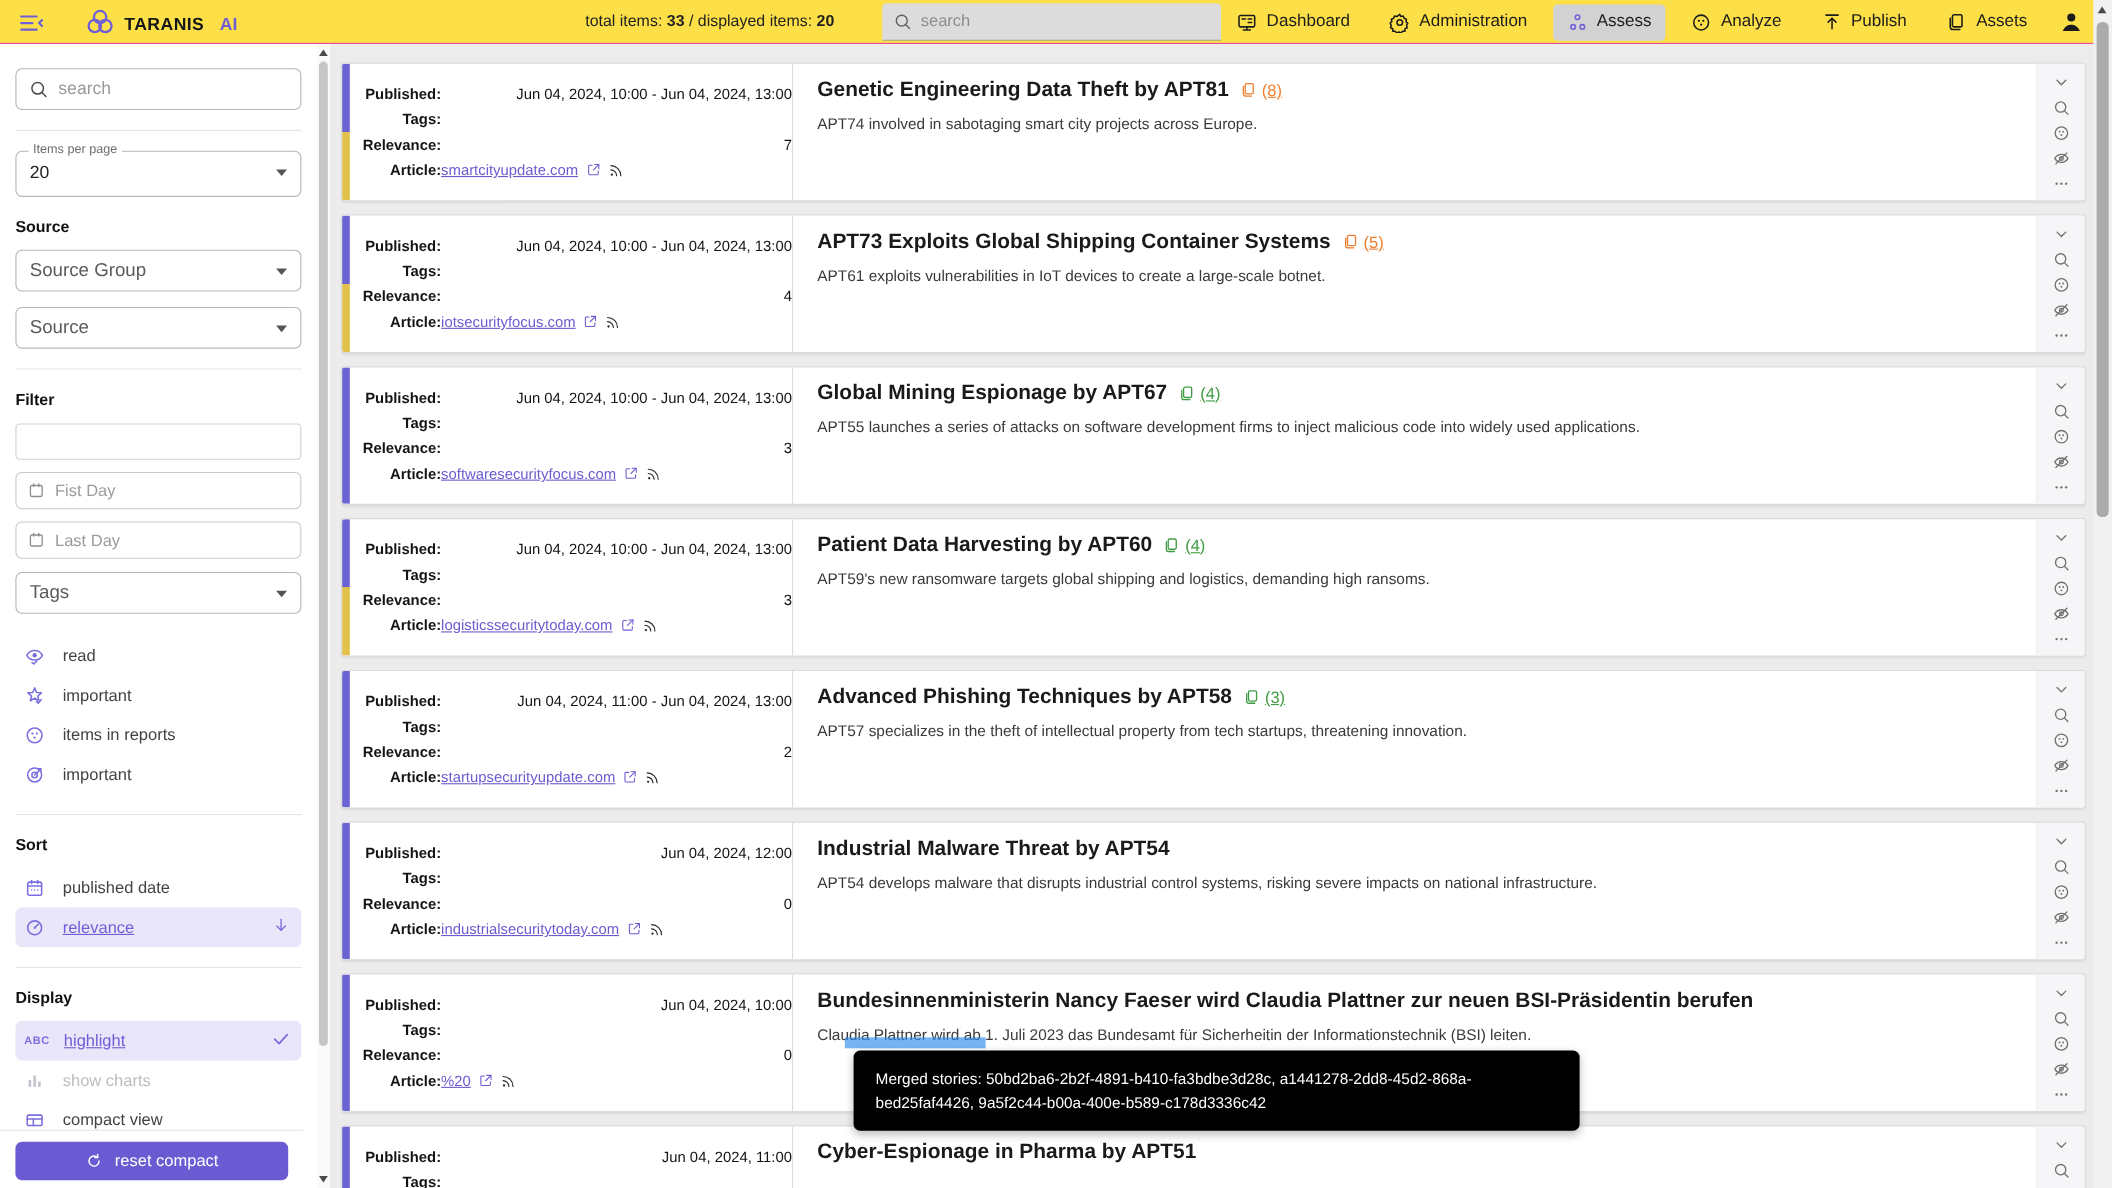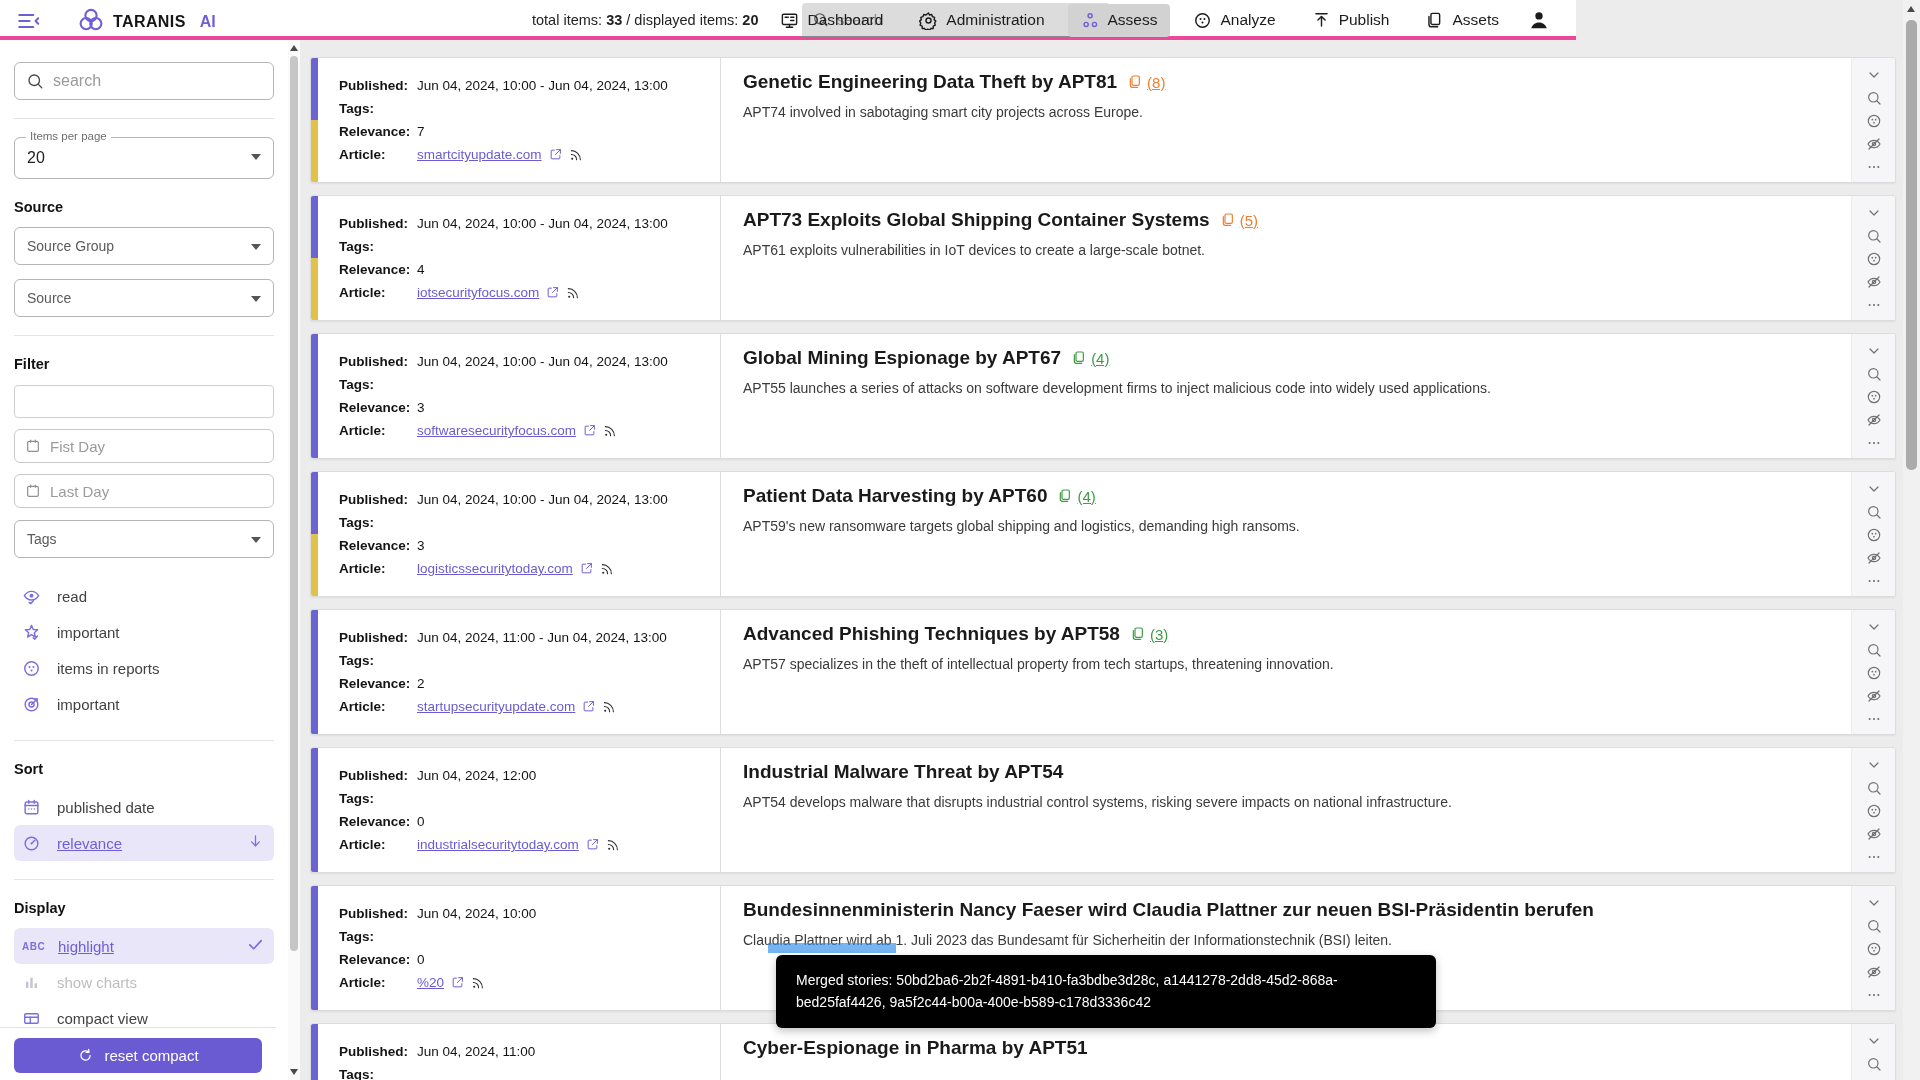"TARANIS" .header { background: #ffffff -> #fde047; border-bottom: 4px solid #ec4899 -> 1px solid #ec4899; width: 1576px -> 1920px }
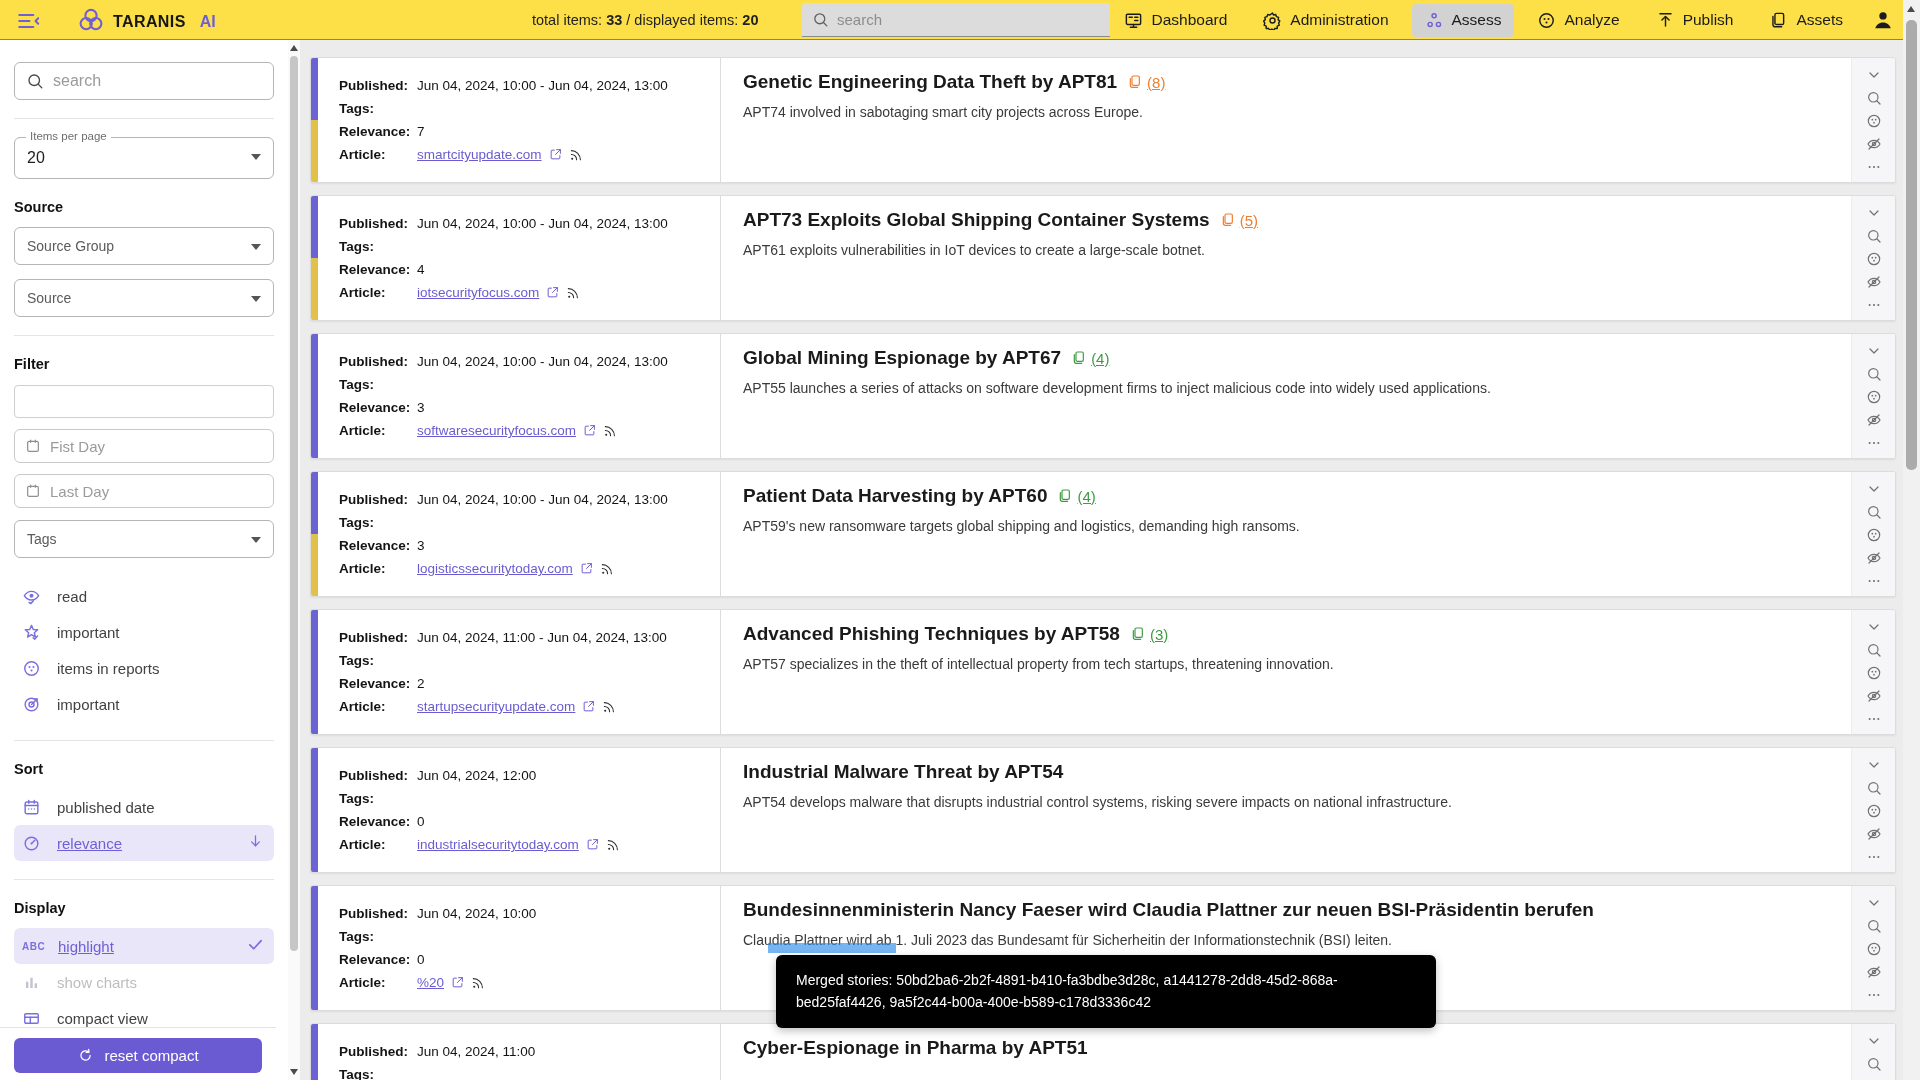"Published:" .meta { padding: 16px 0 0 21px -> 16px 0 0 5px; text-align: none -> right }
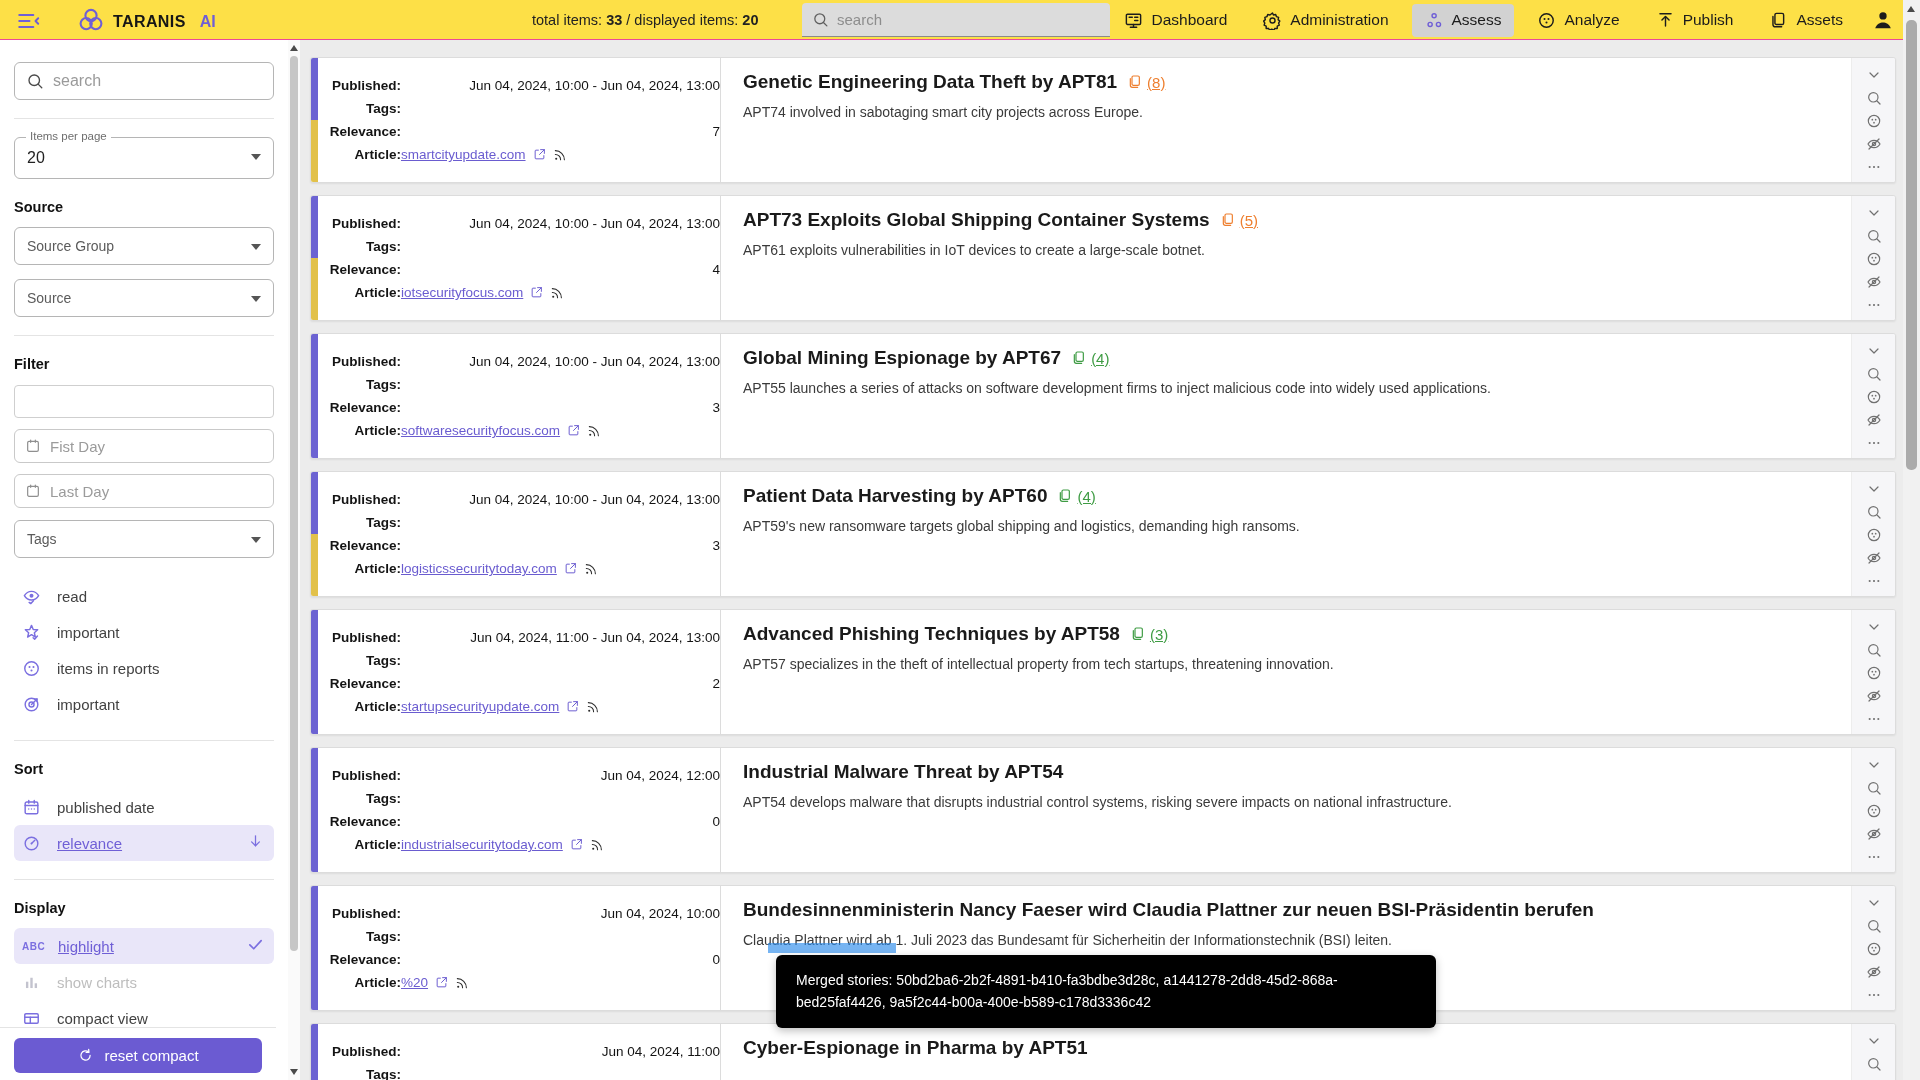"Source Group" .selectbox .val { font-size: 14px -> 17px }
